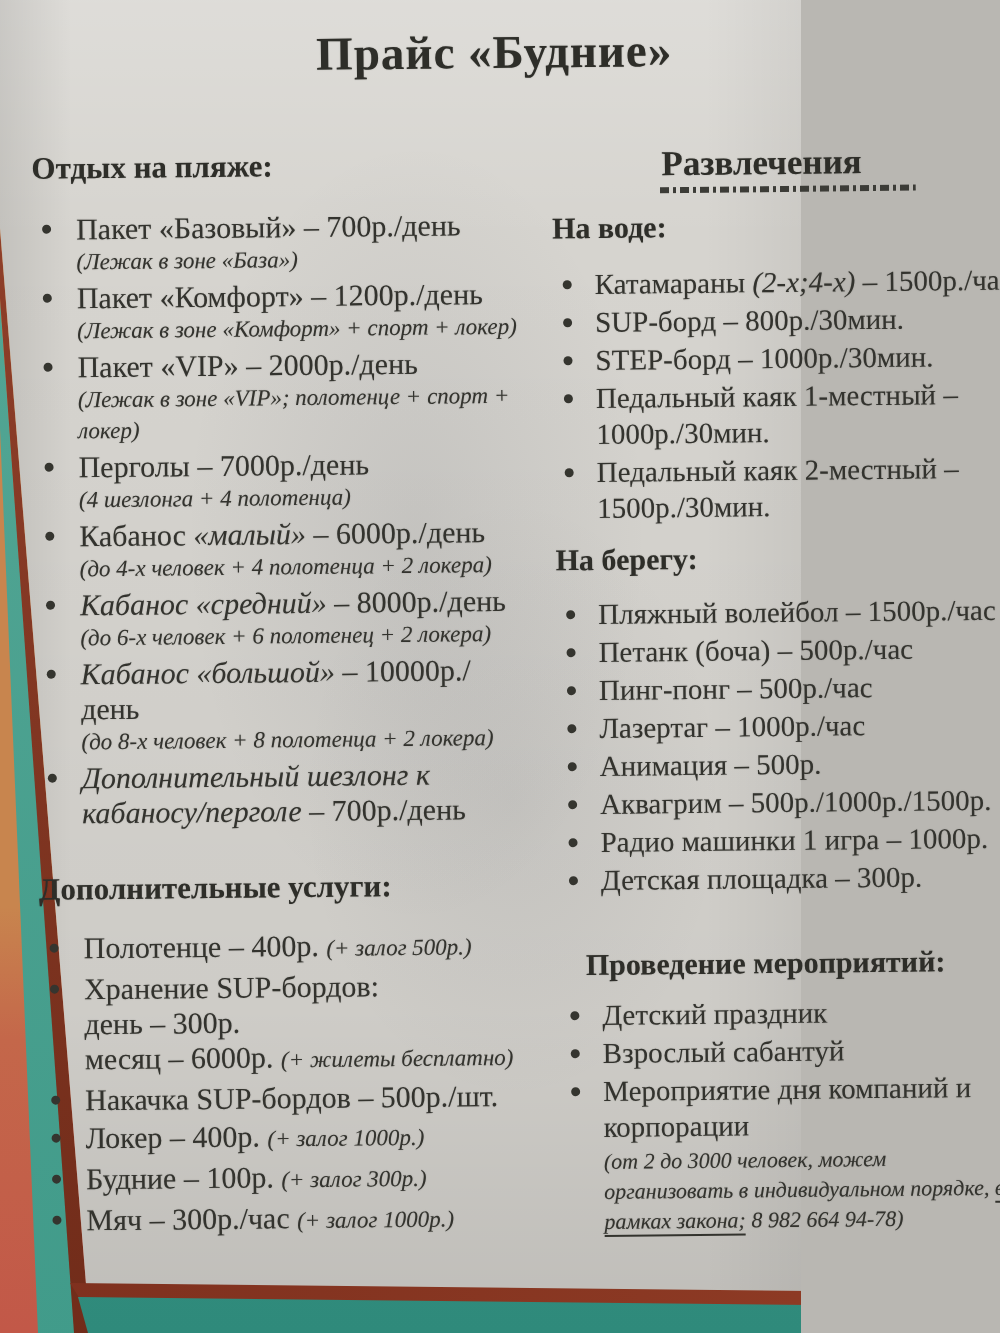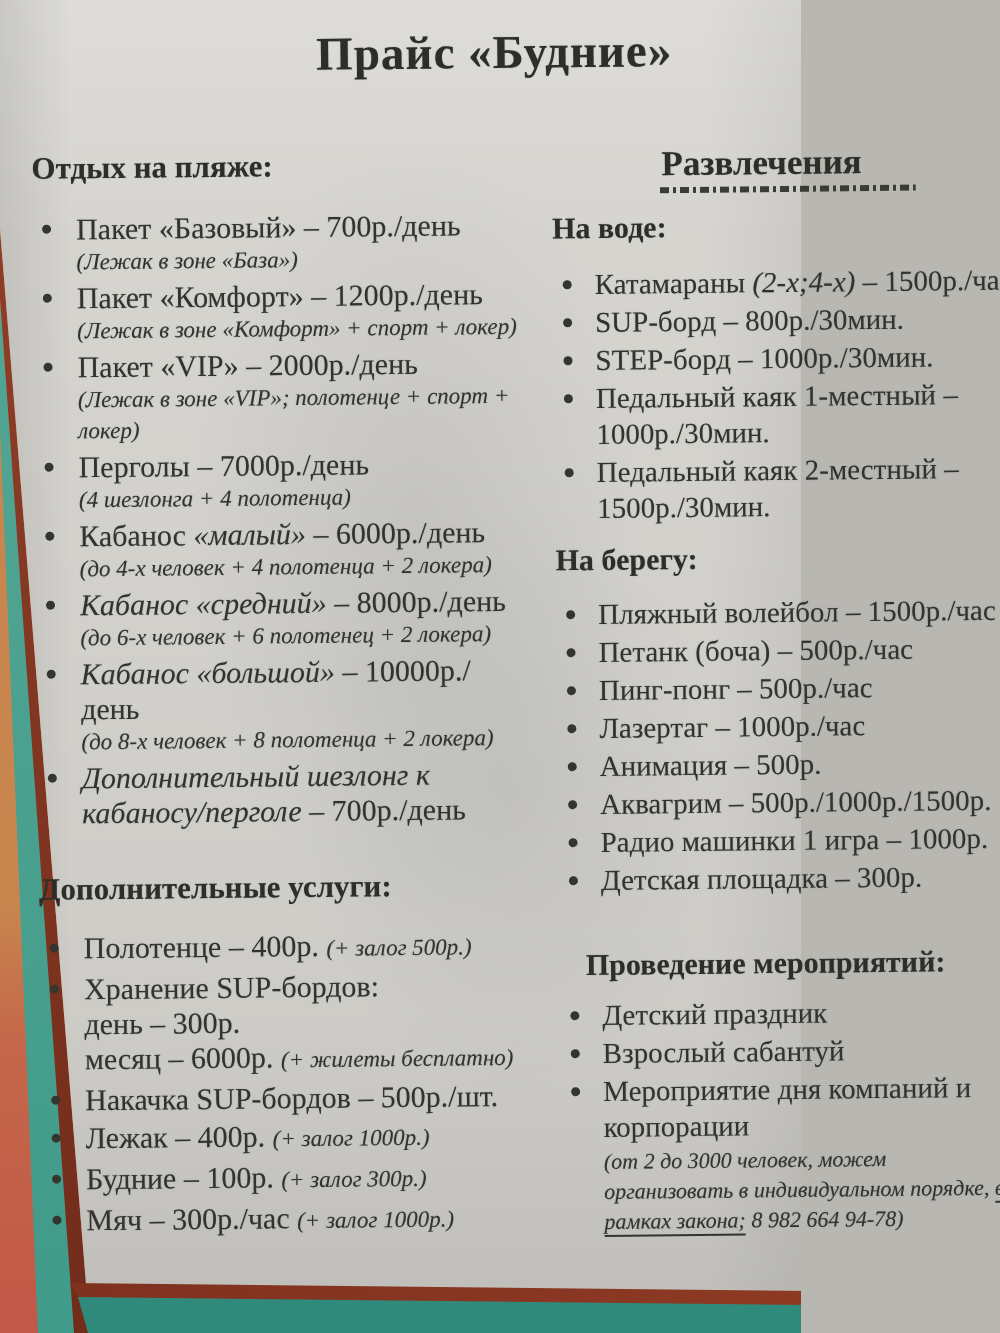"Лежак" span { text: Лежак -> Локер }
